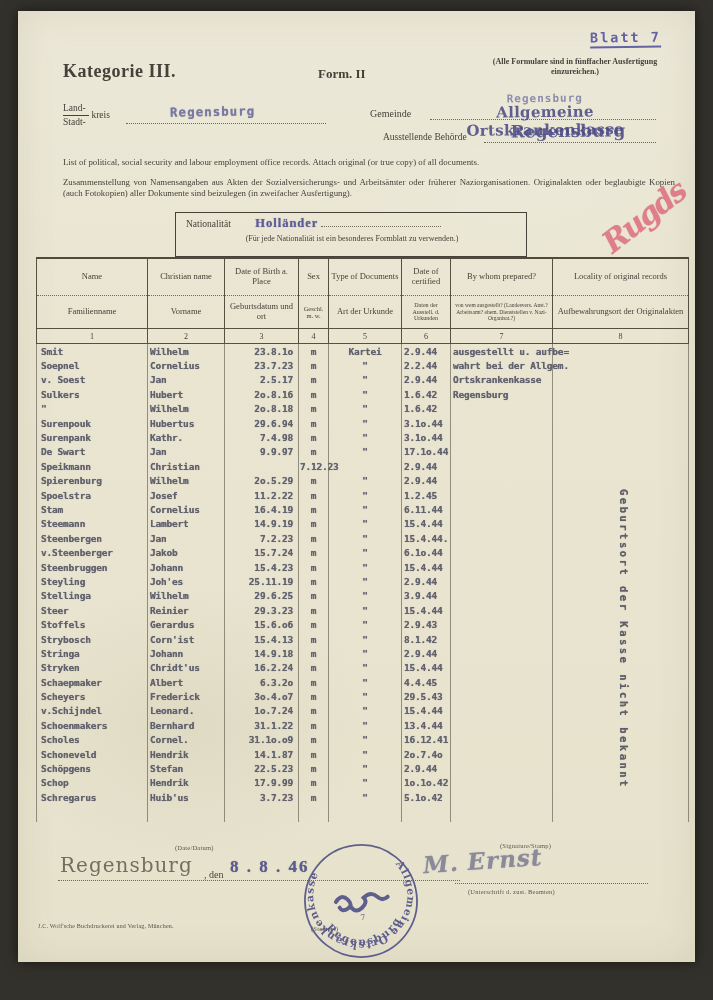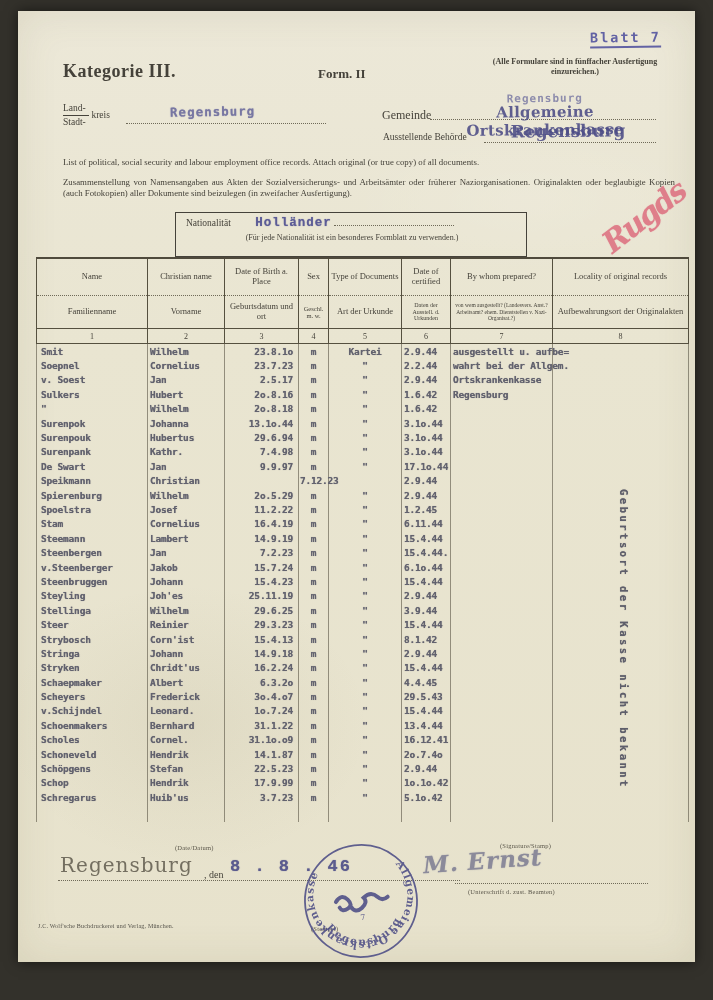"Gemeinde" .gemeinde-label { font-size: 12px -> 10px; left: 364px -> 352px }
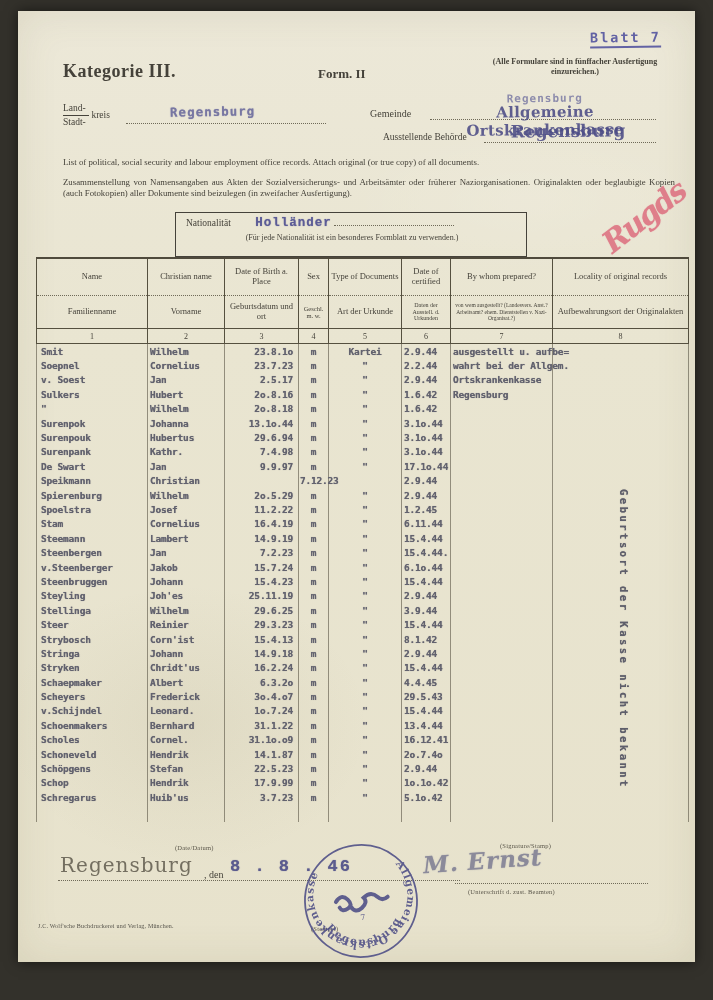"Holländer" .typed { font-family: Liberation Mono, monospace -> Liberation Serif, serif }
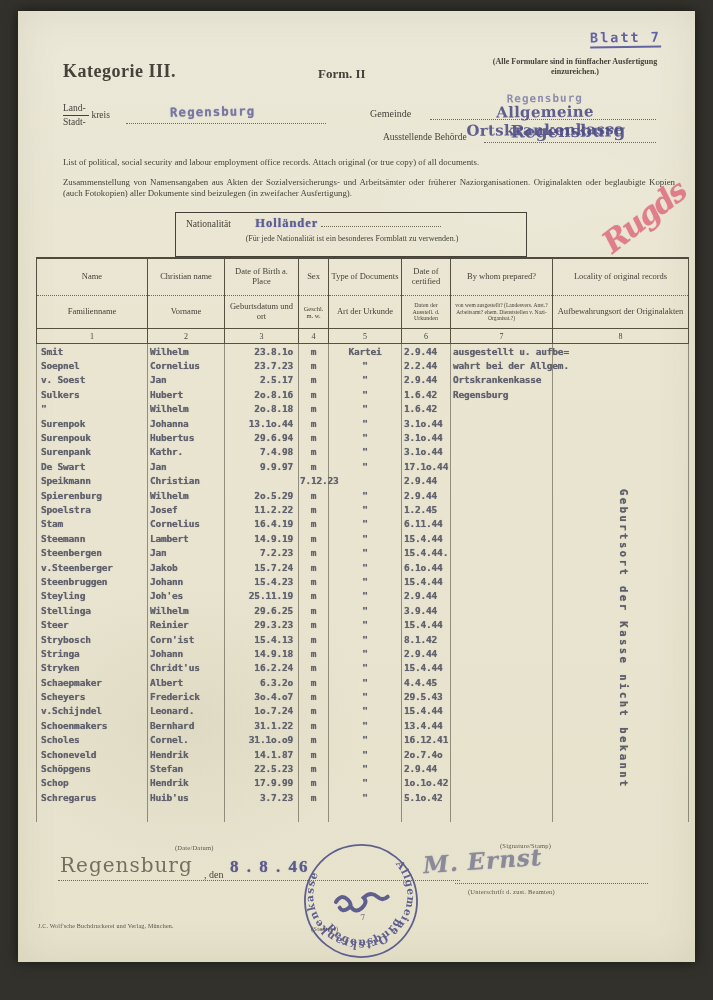"Surenpok" tr { html: <tr> <td>Surenpok</td> <td>Johanna</td> <td>13.1o.44</td> <td>m</td> <td>"</td> <td>3.1o.44</td> <td></td> <td></td> </tr> -> none }
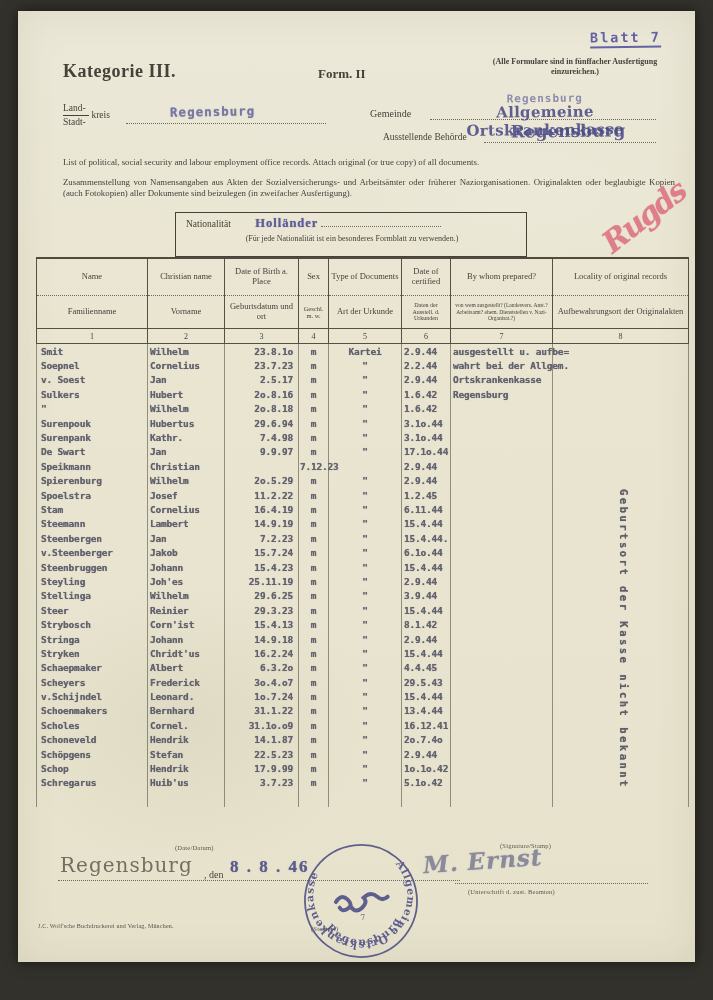"Stoffels" tr { html: none -> <tr> <td>Stoffels</td> <td>Gerardus</td> <td>15.6.o6</td> <td>m</td> <td>"</td> <td>2.9.43</td> <td></td> <td></td> </tr> }
